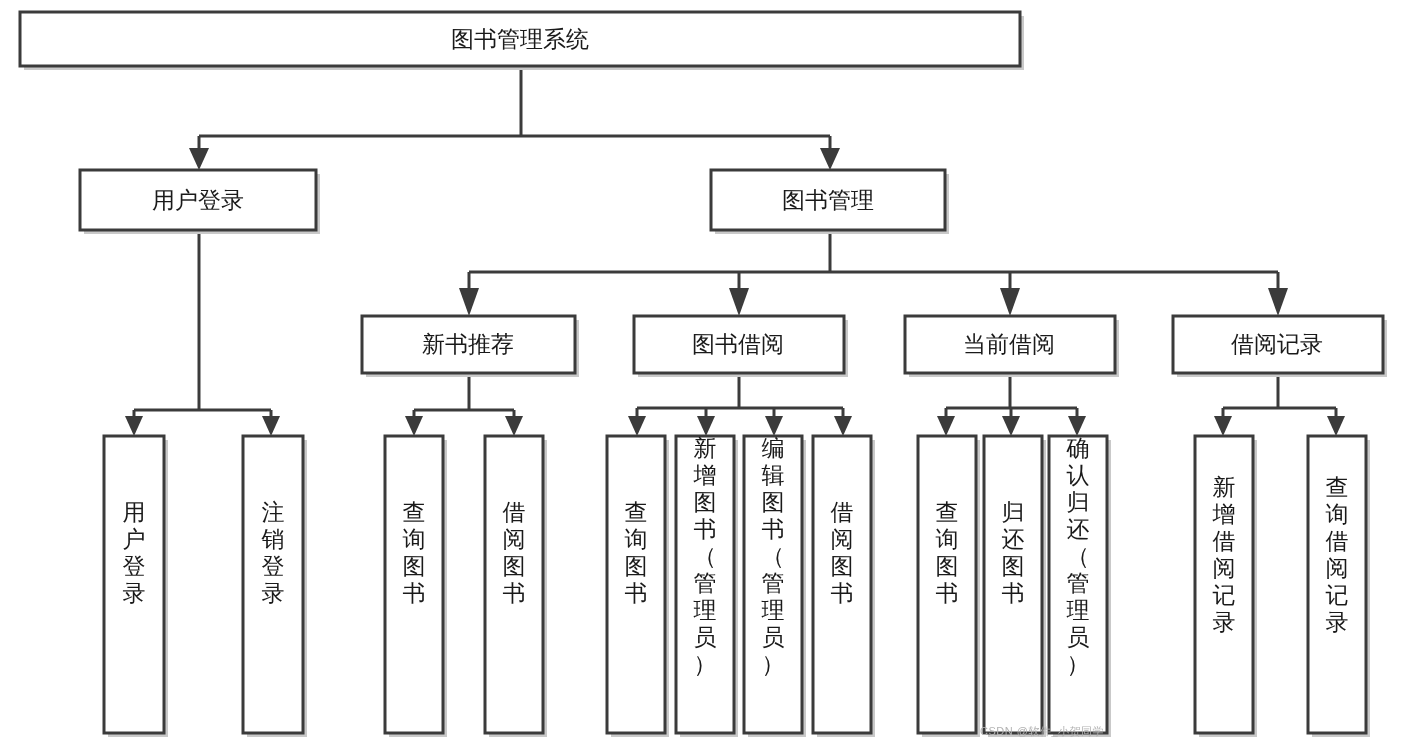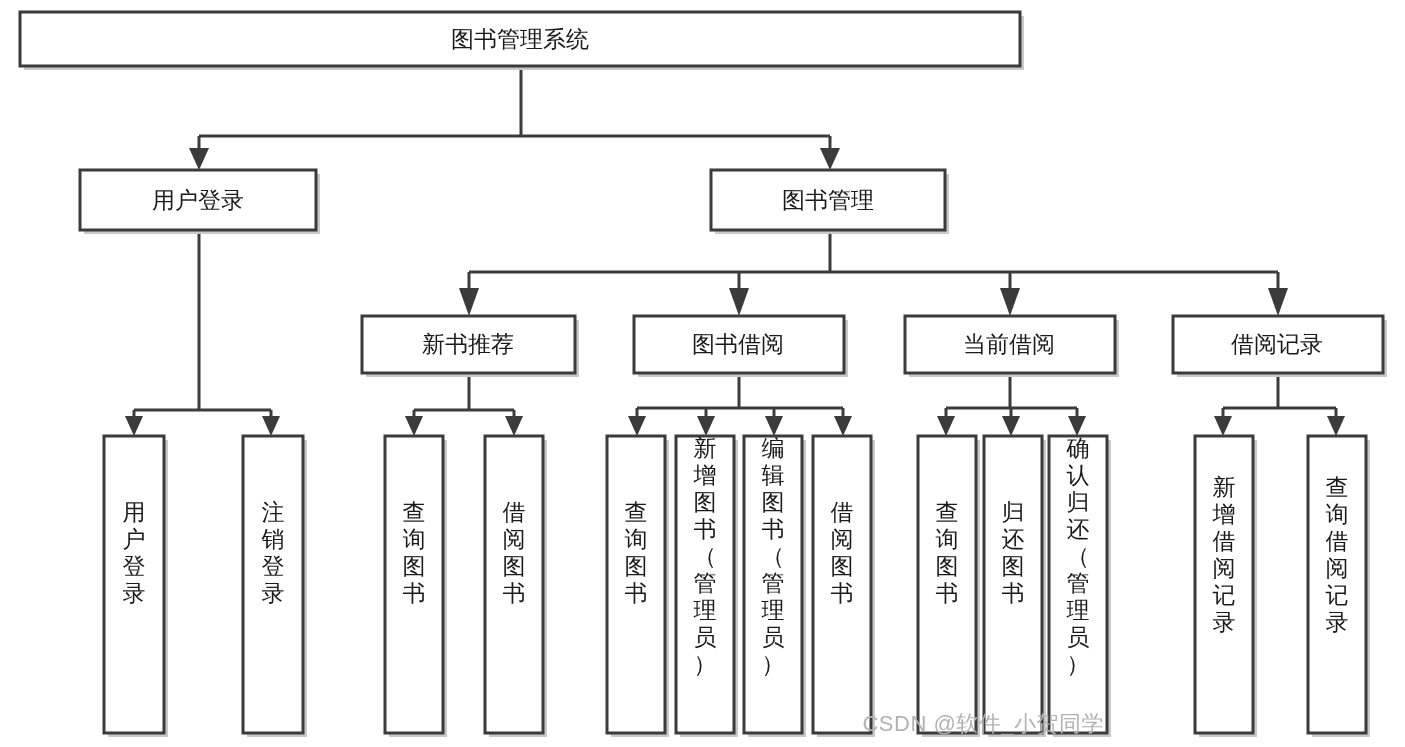"CSDN @软件_小贺同学" .watermark { font-size: 22px -> 11px }
